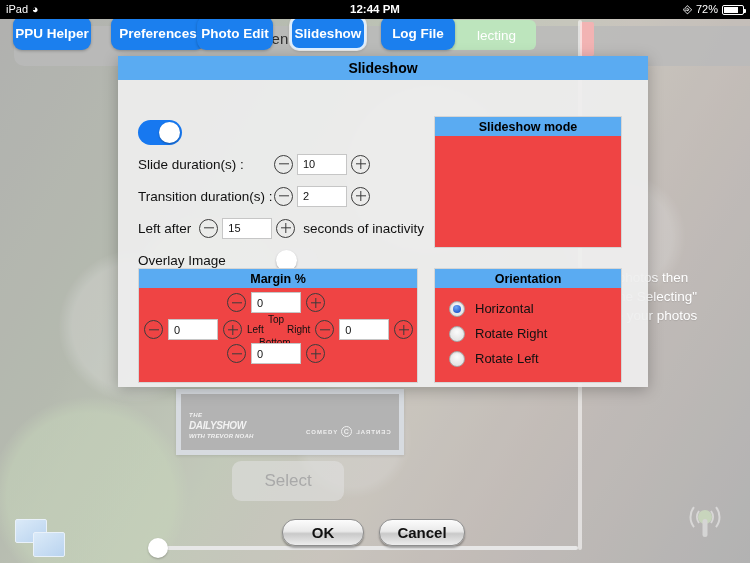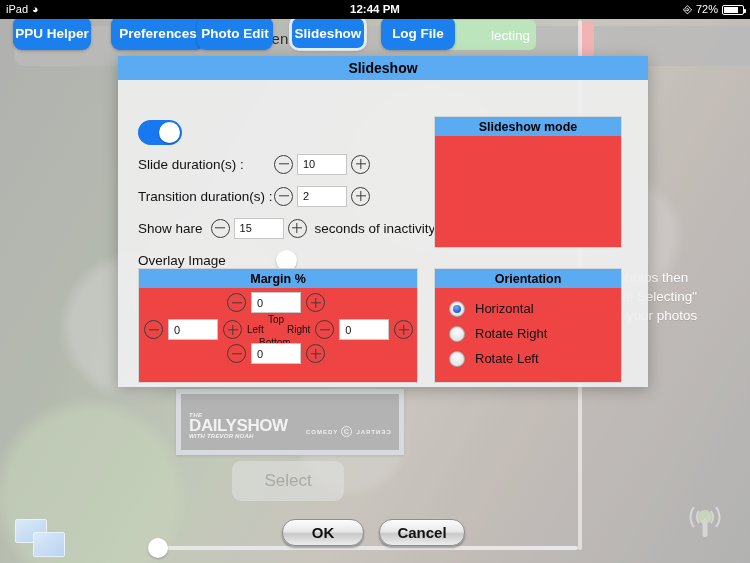"lecting" #done-selecting-btn { padding-right: 6px -> 20px }
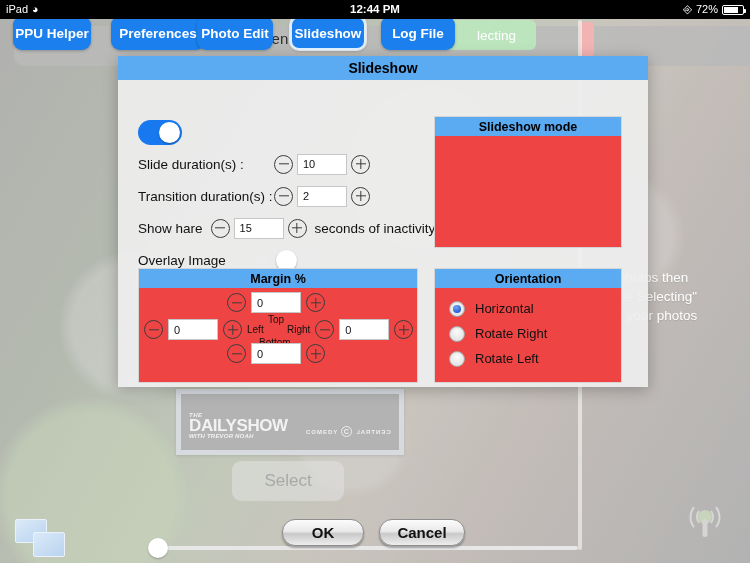"Show hare" span.label { text: Show hare -> Left after }
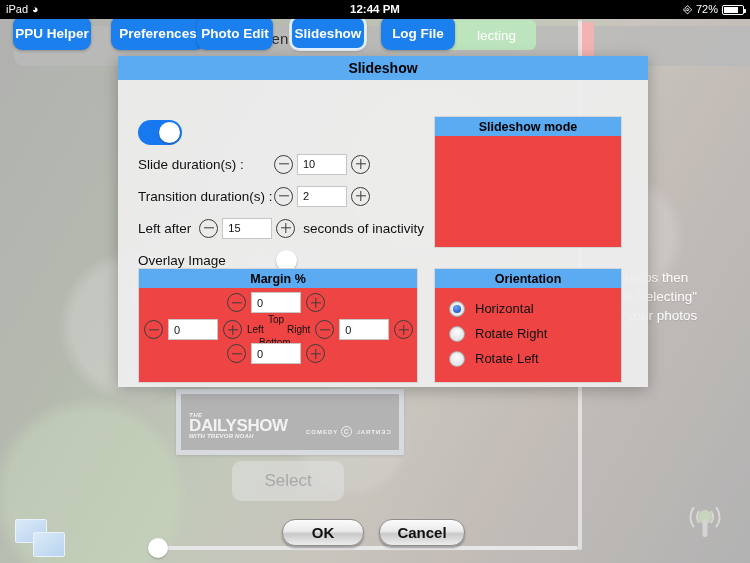"DAILYSHOW" #photo-logo .main { font-size: 17px -> 10px; font-style: none -> italic }
